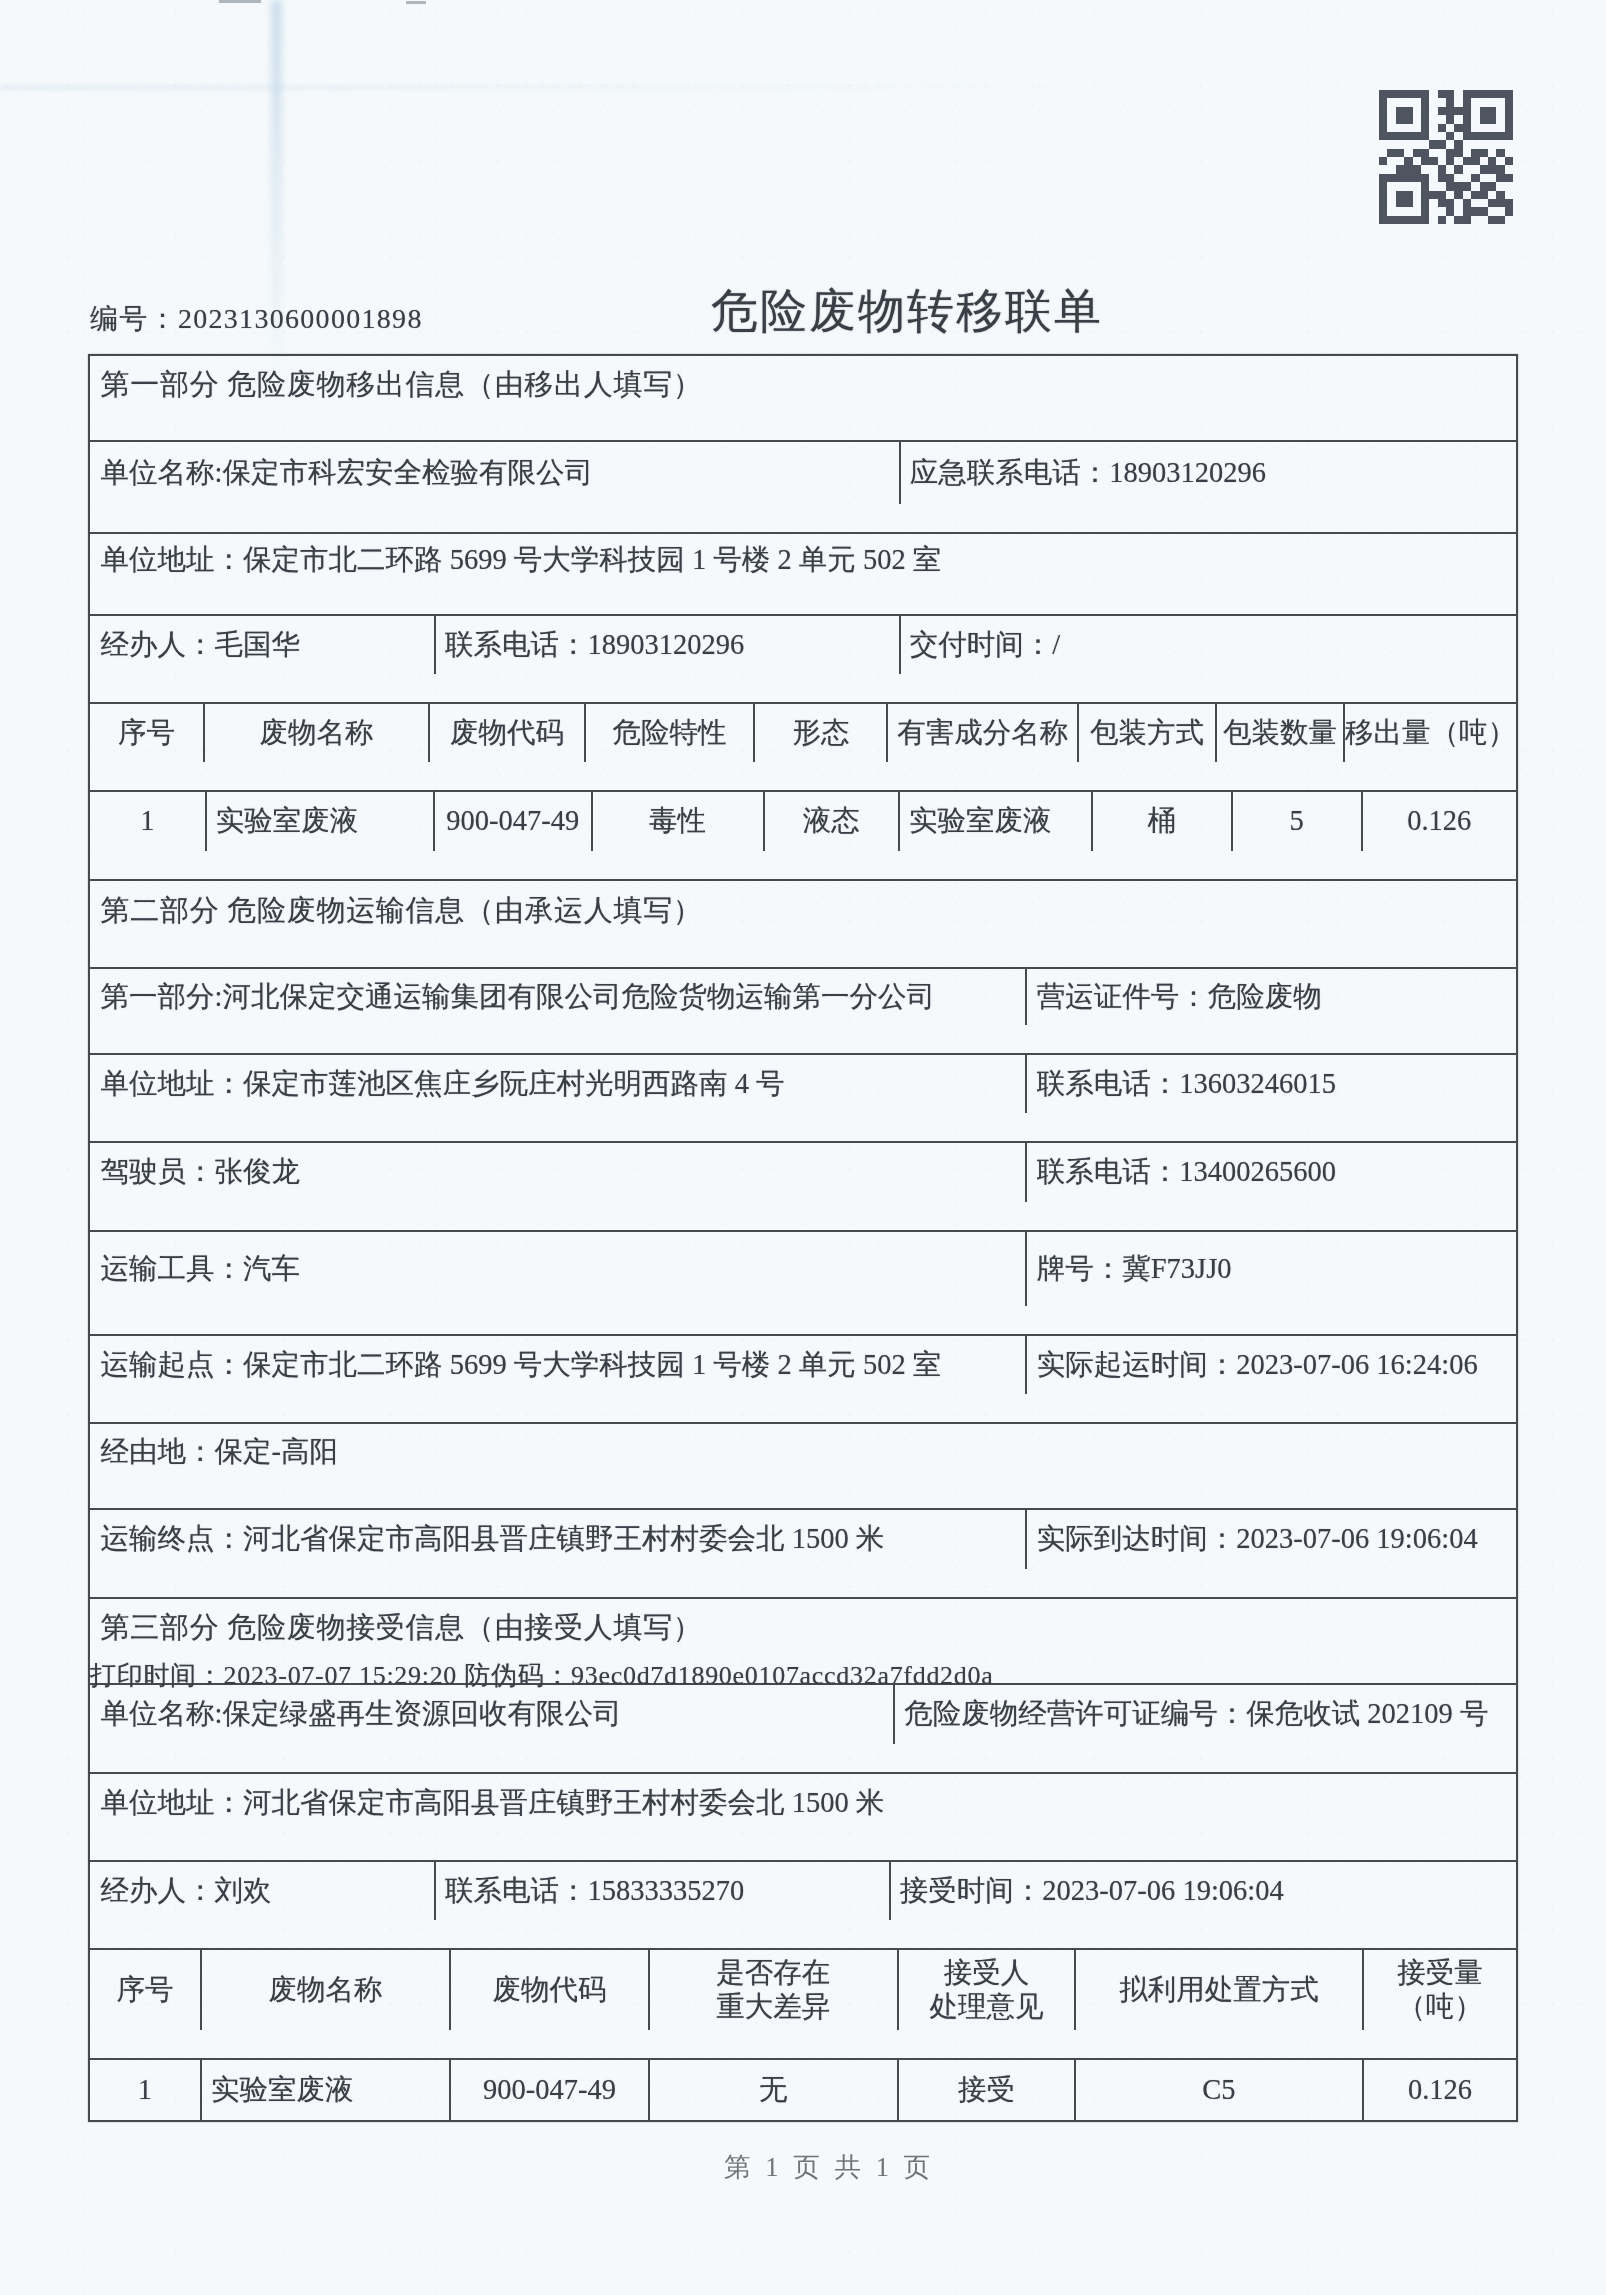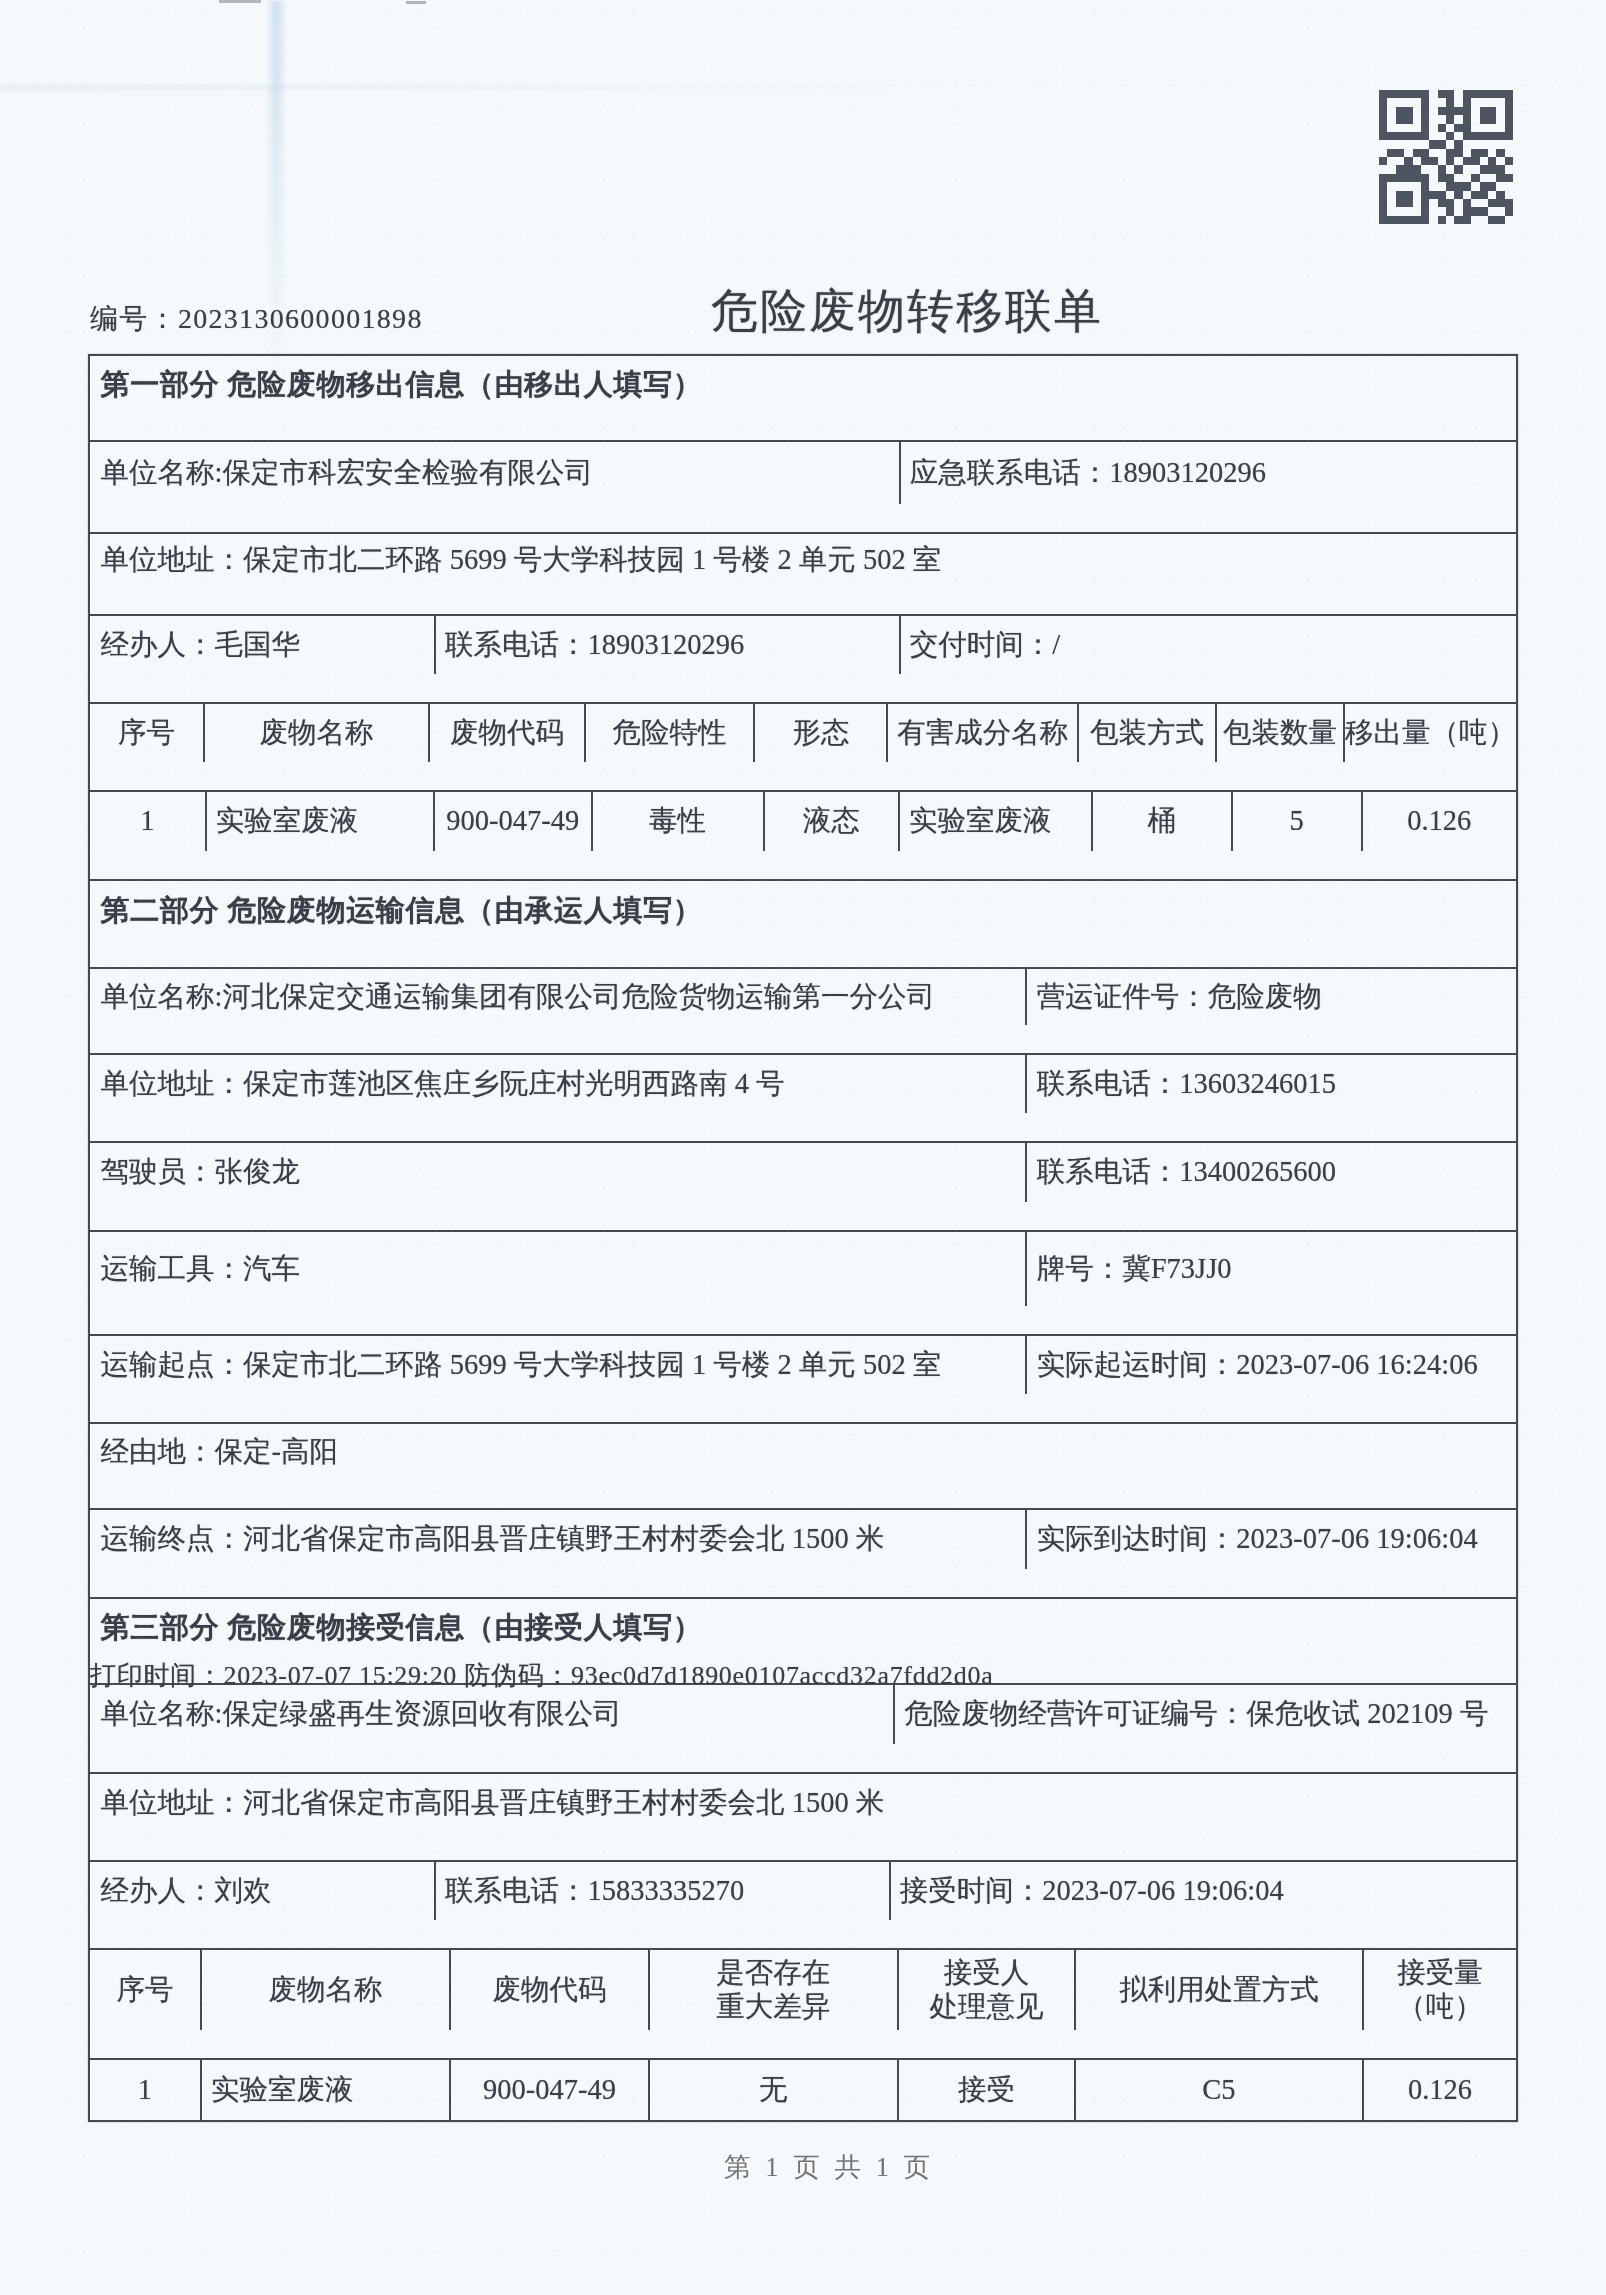"第一部分 危险废物移出信息（由移出人填写）" .sec { font-weight: bold -> normal }
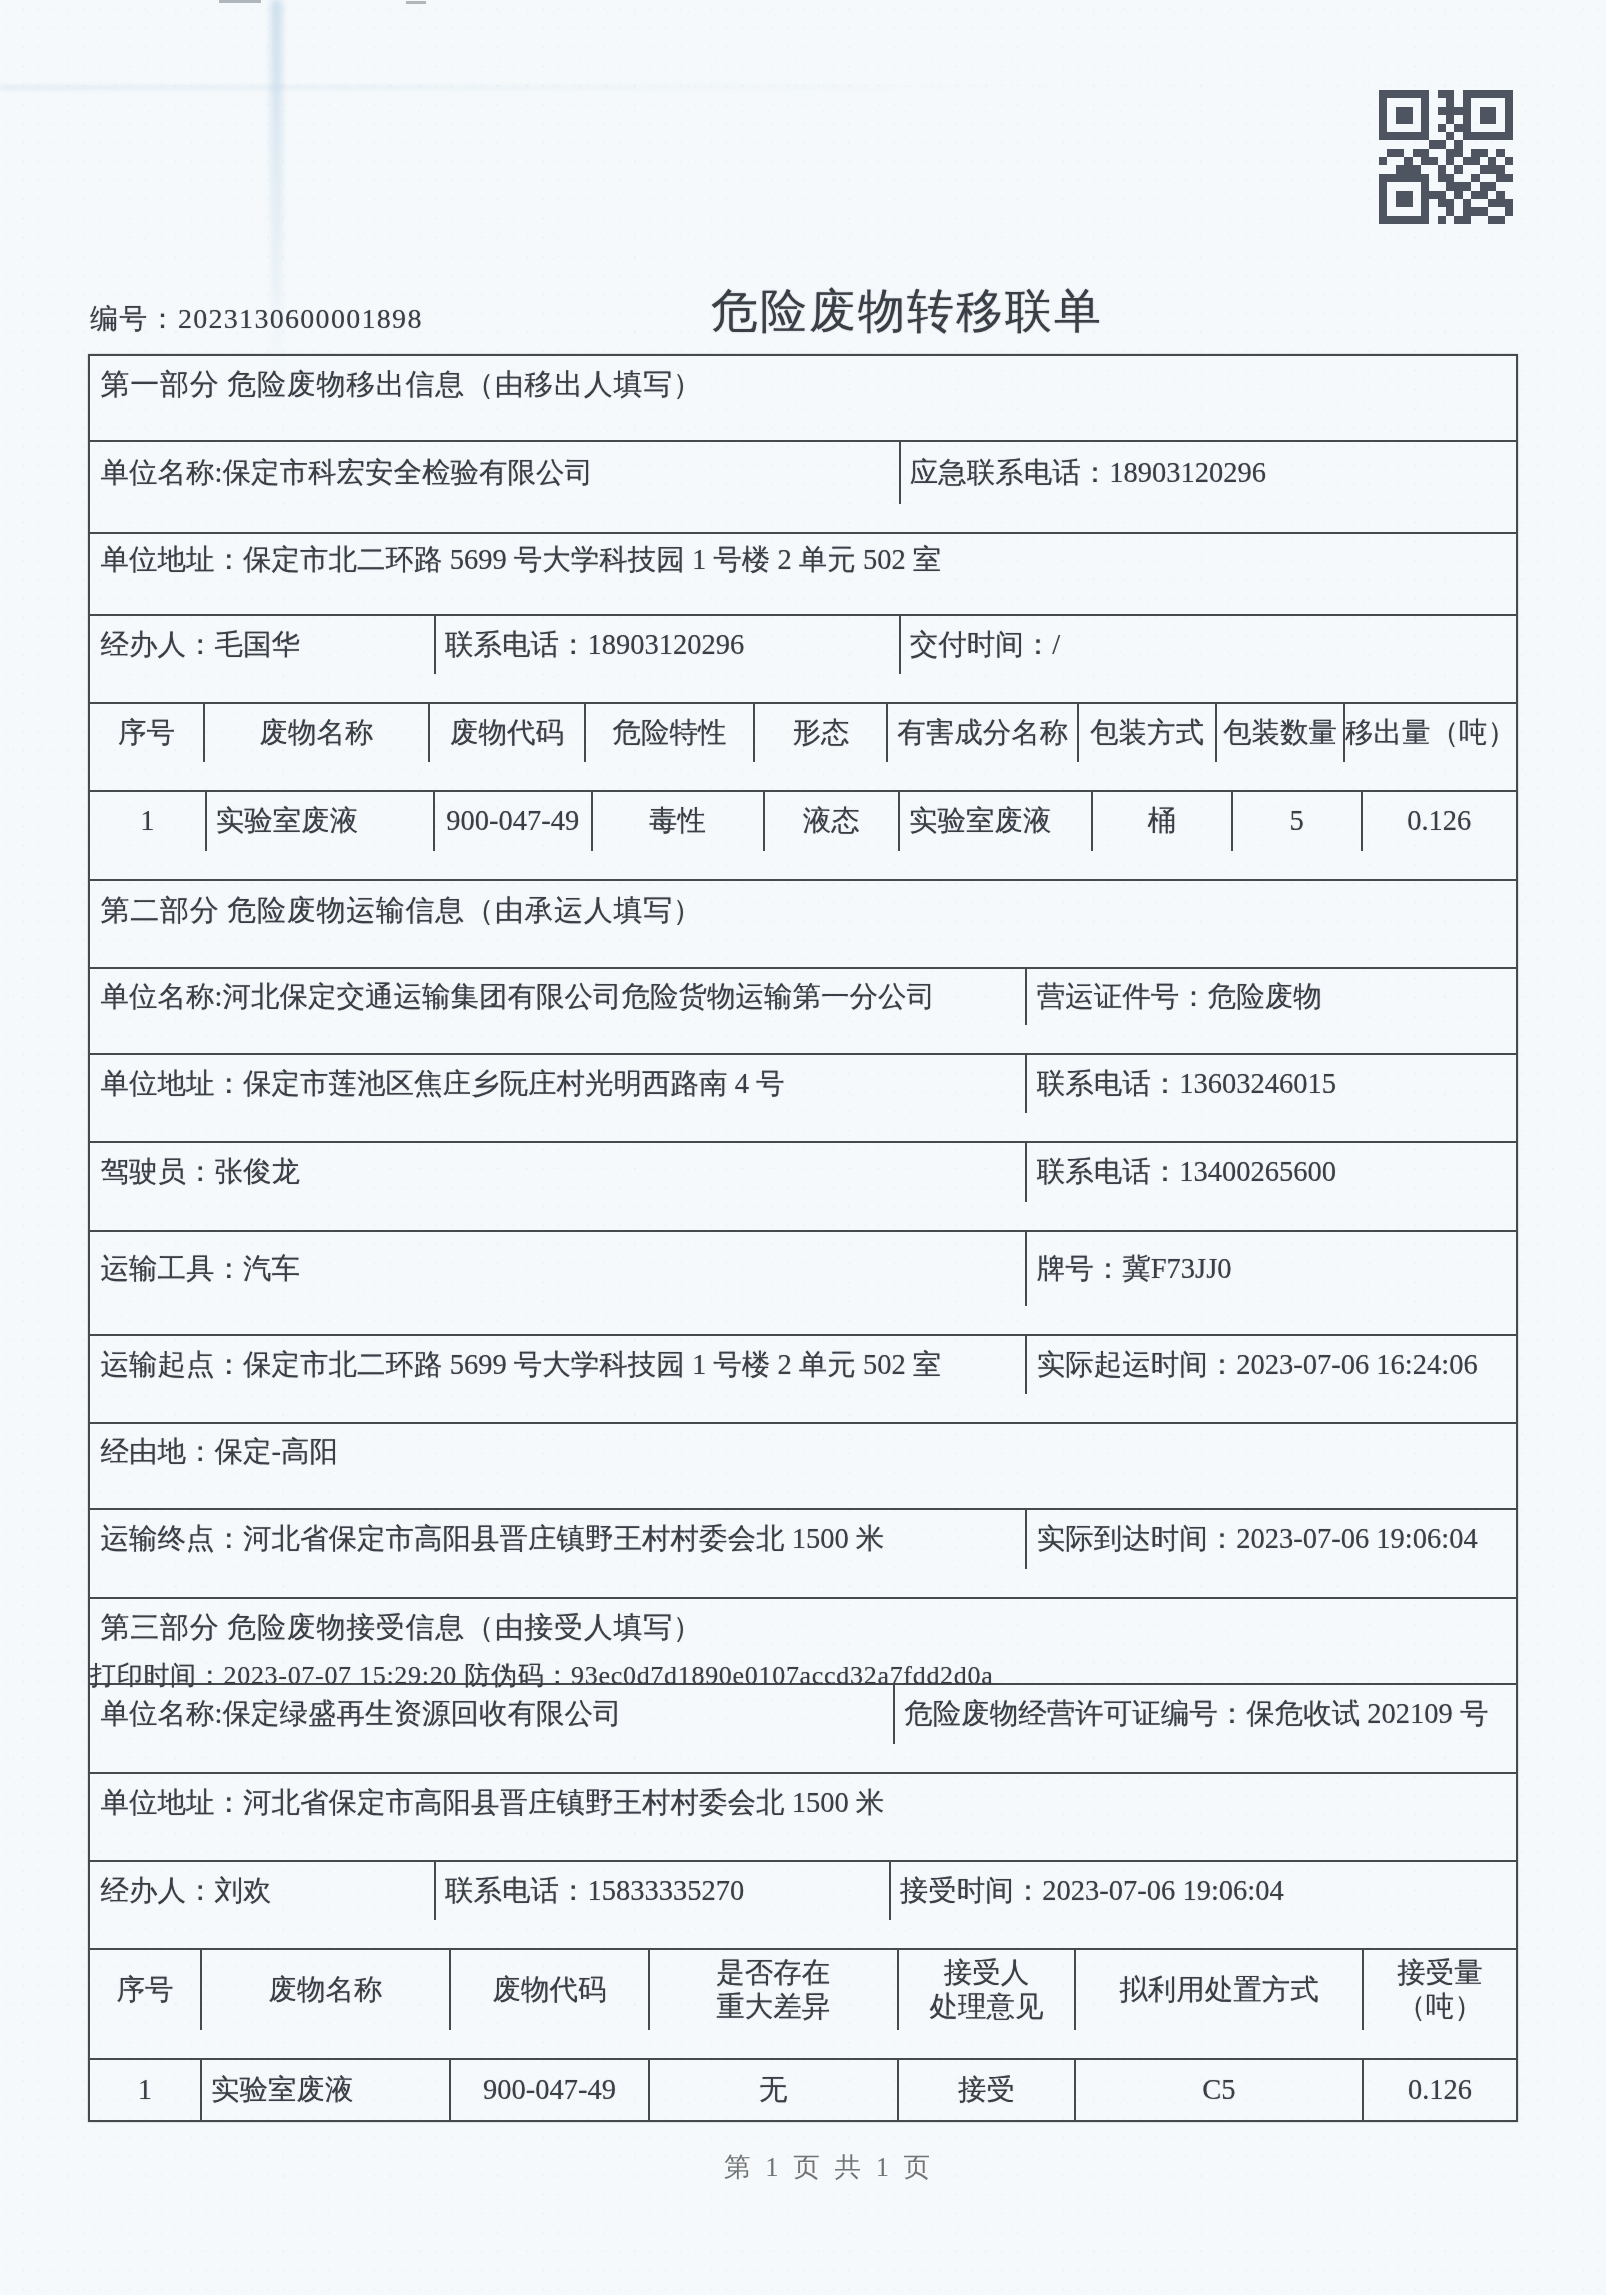"单位名称:河北保定交通运输集团有限公司危险货物运输第一分公司" div.c { text: 单位名称 -> 第一部分 }
